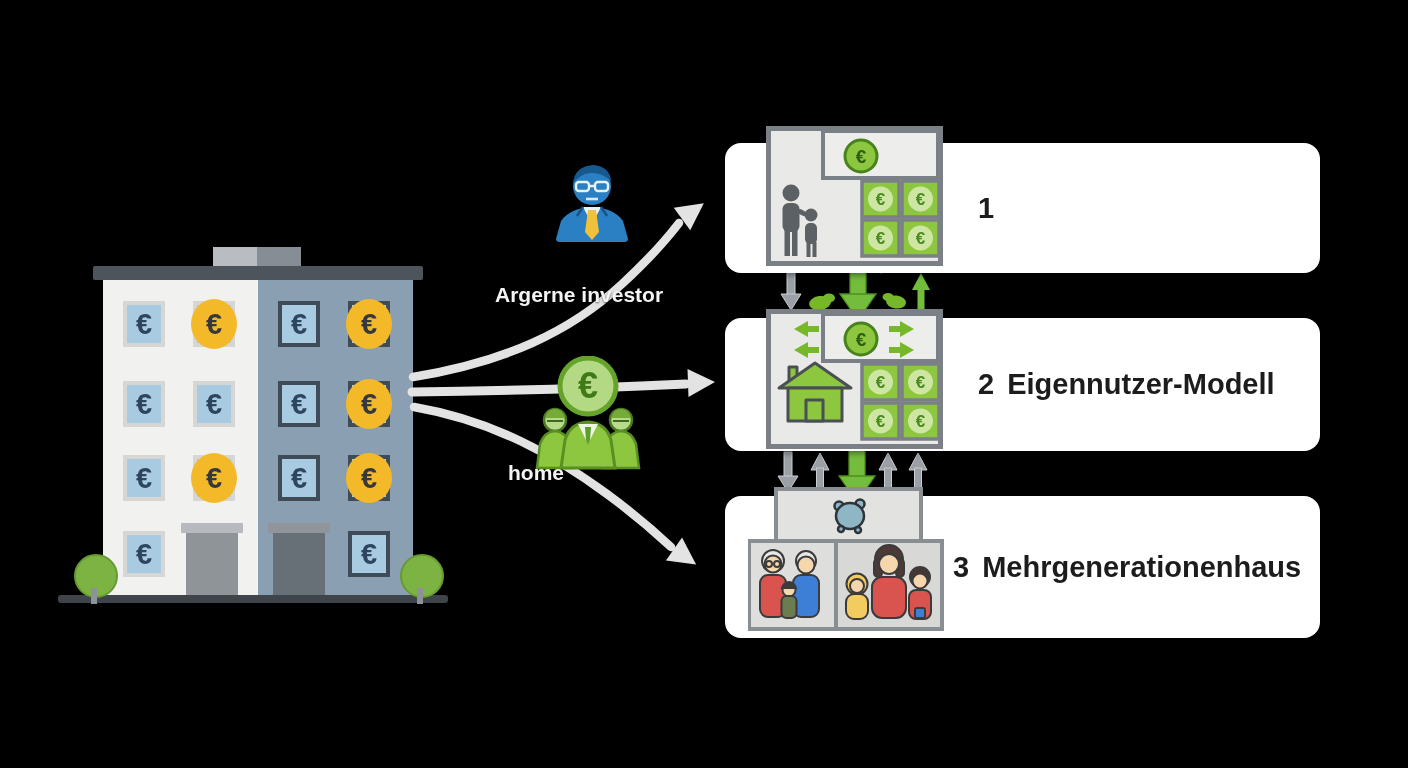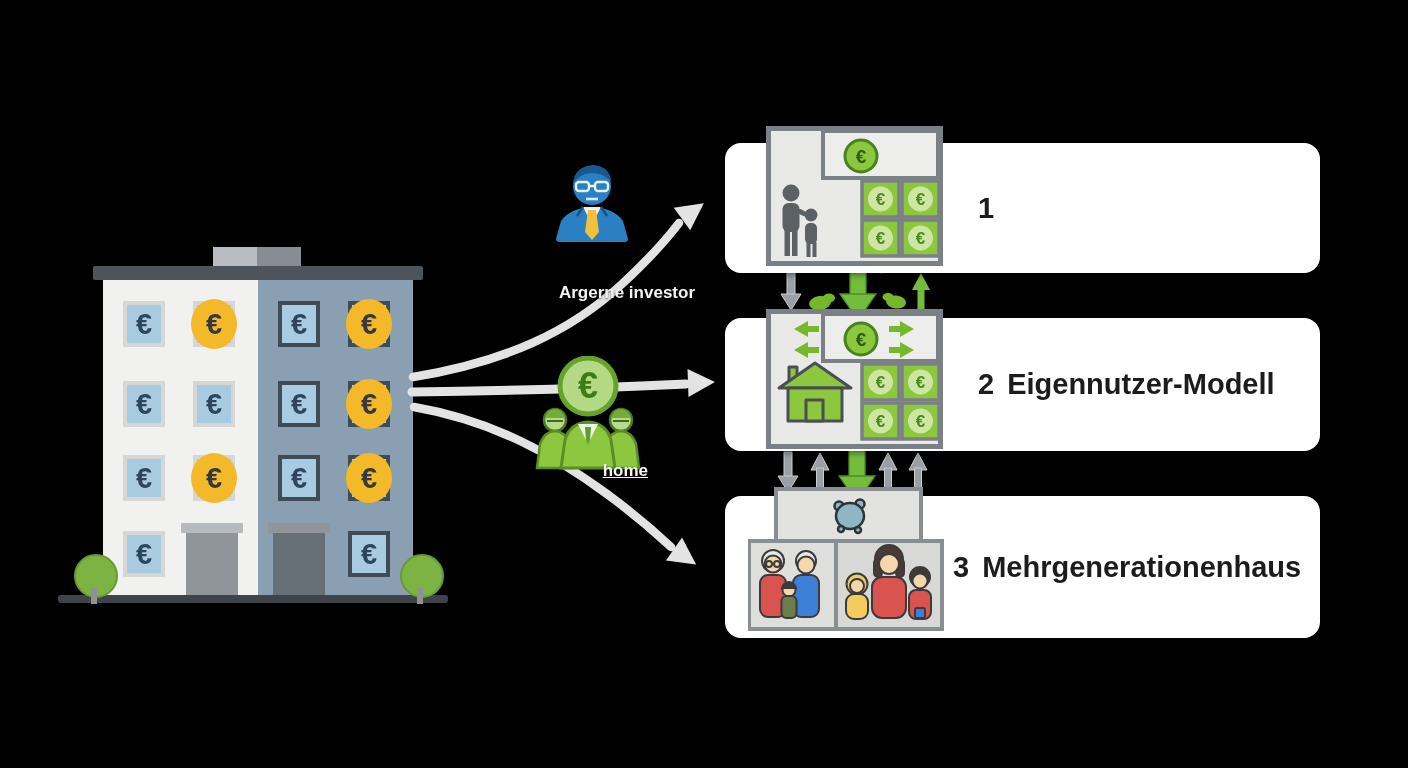"Argerne investor" .mid-label { font-size: 17px -> 21px; text-align: right -> left }
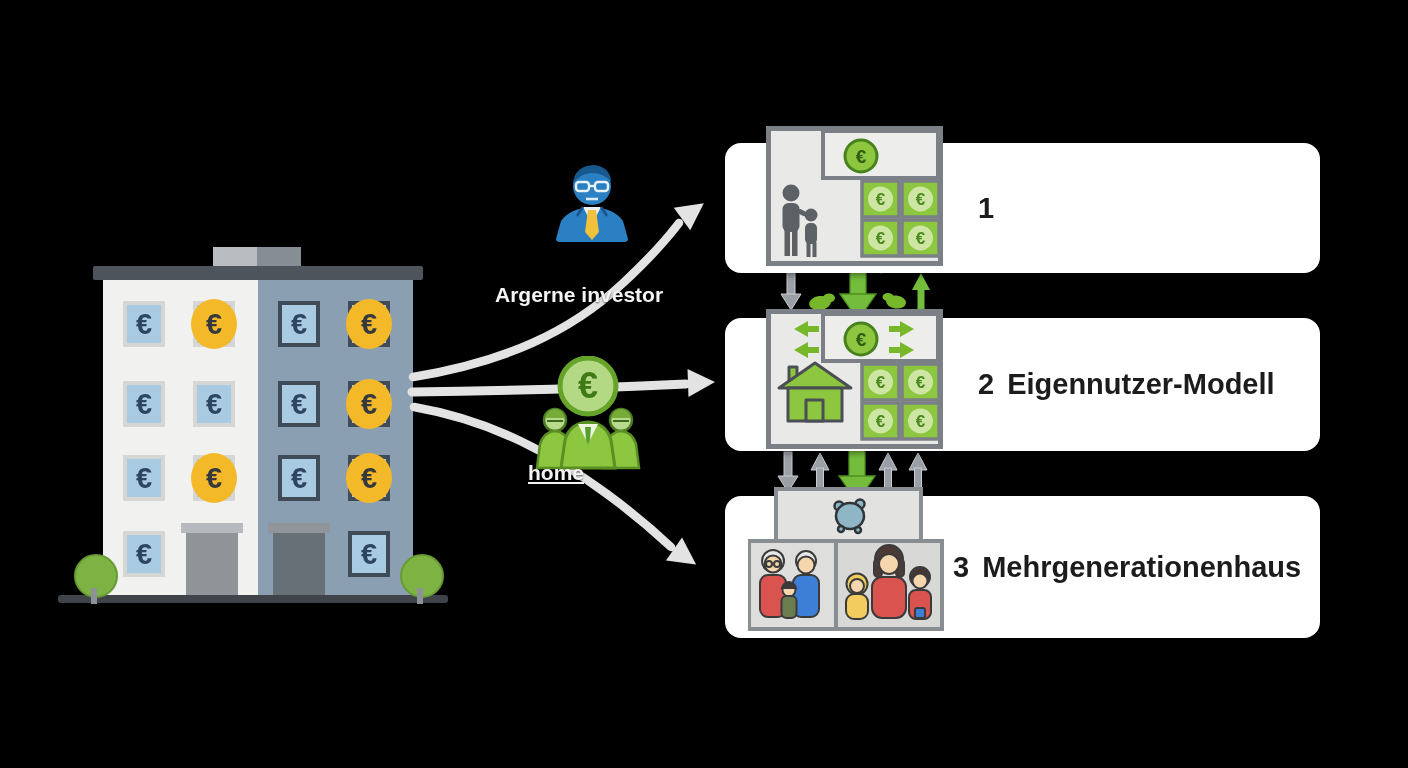"home" .lbl-home { left: 528px -> 508px; text-decoration: underline -> none }
